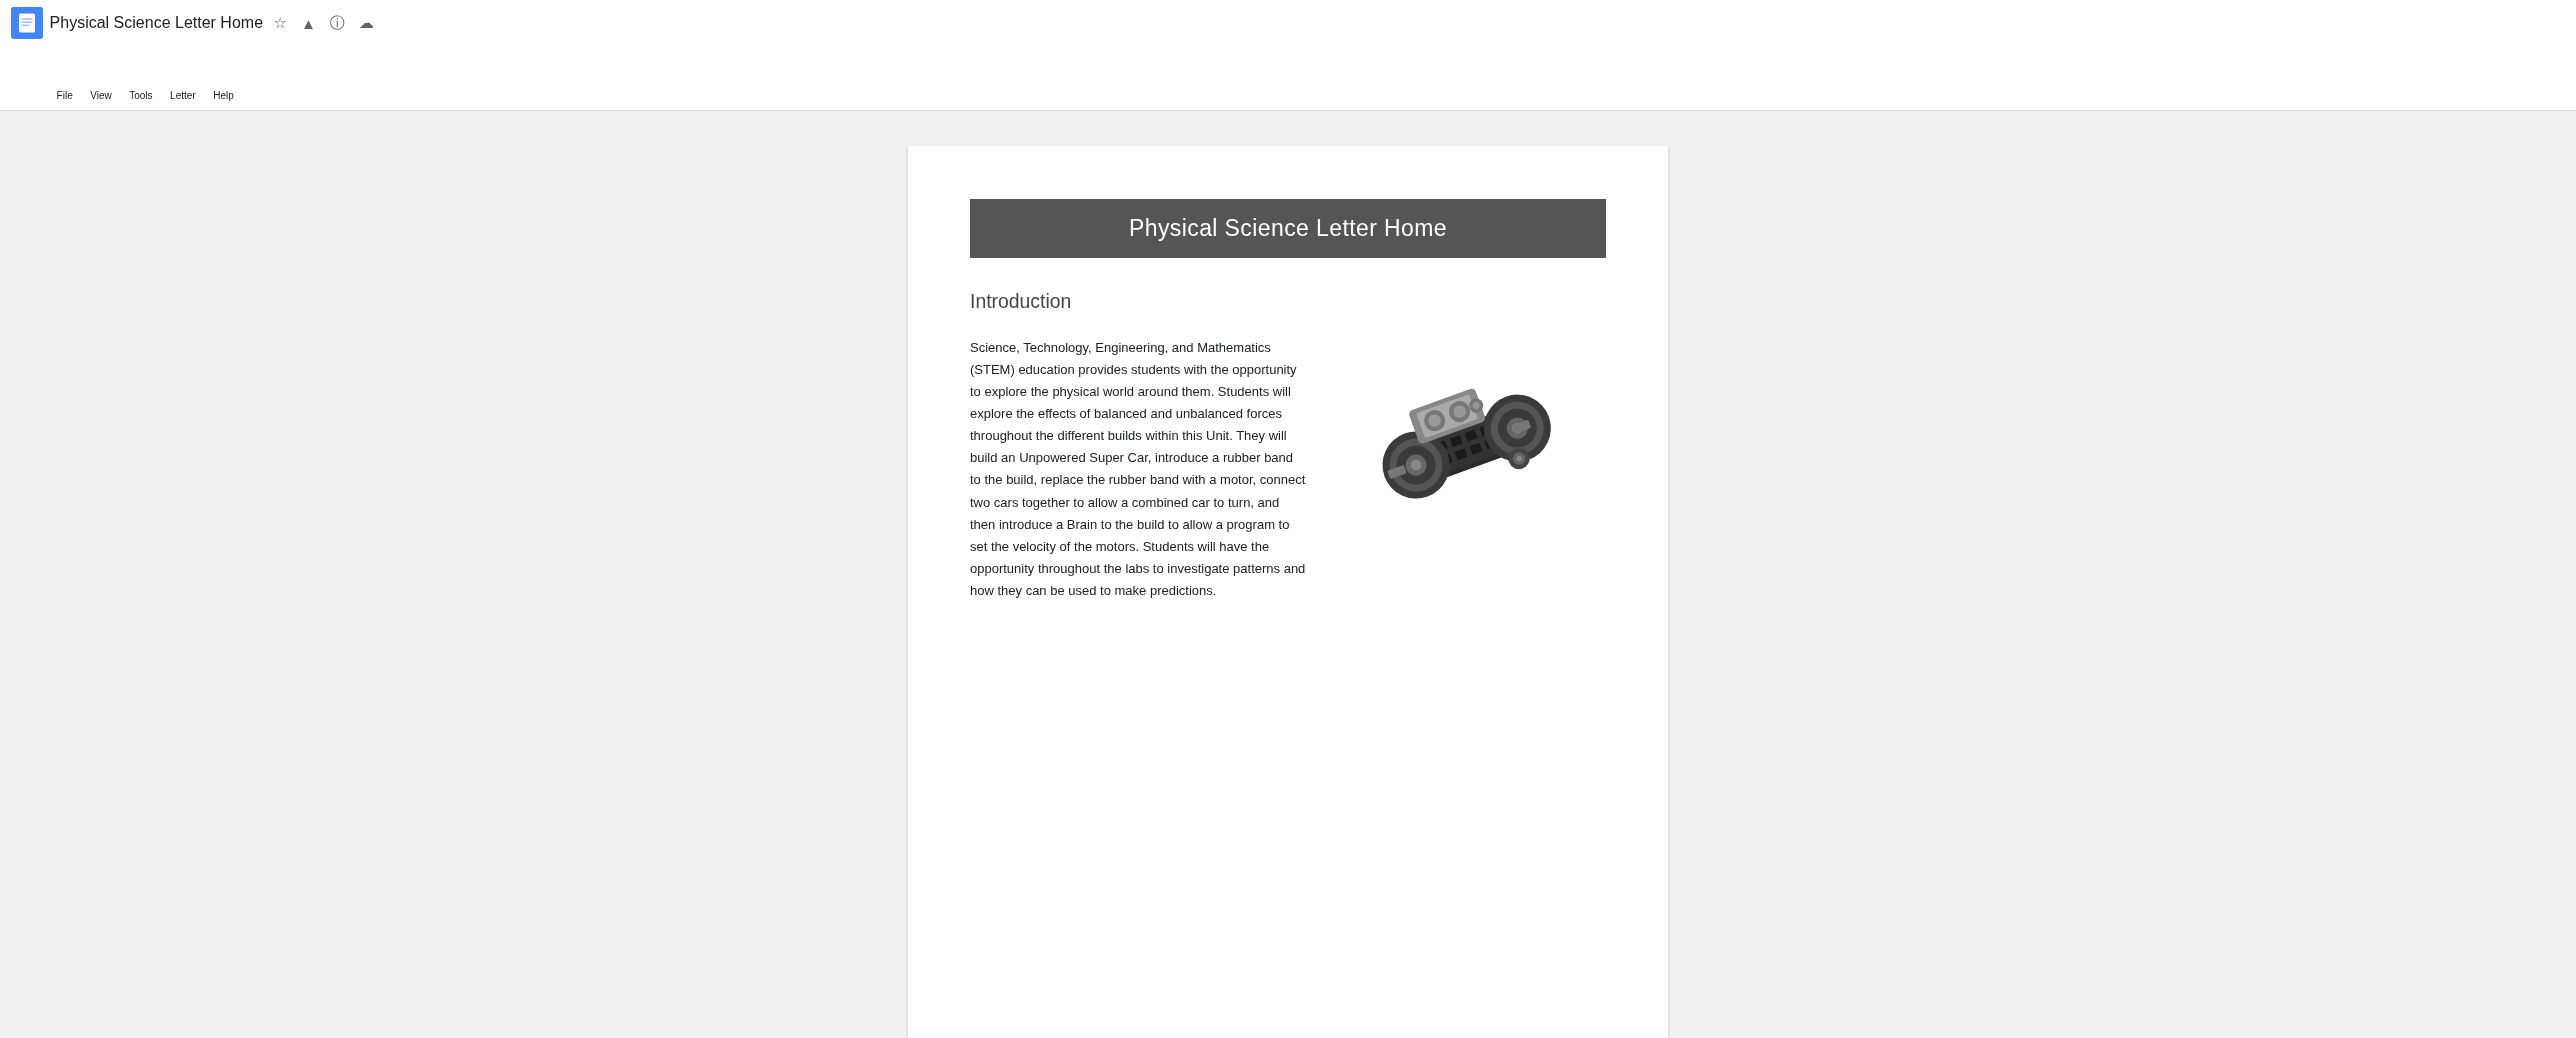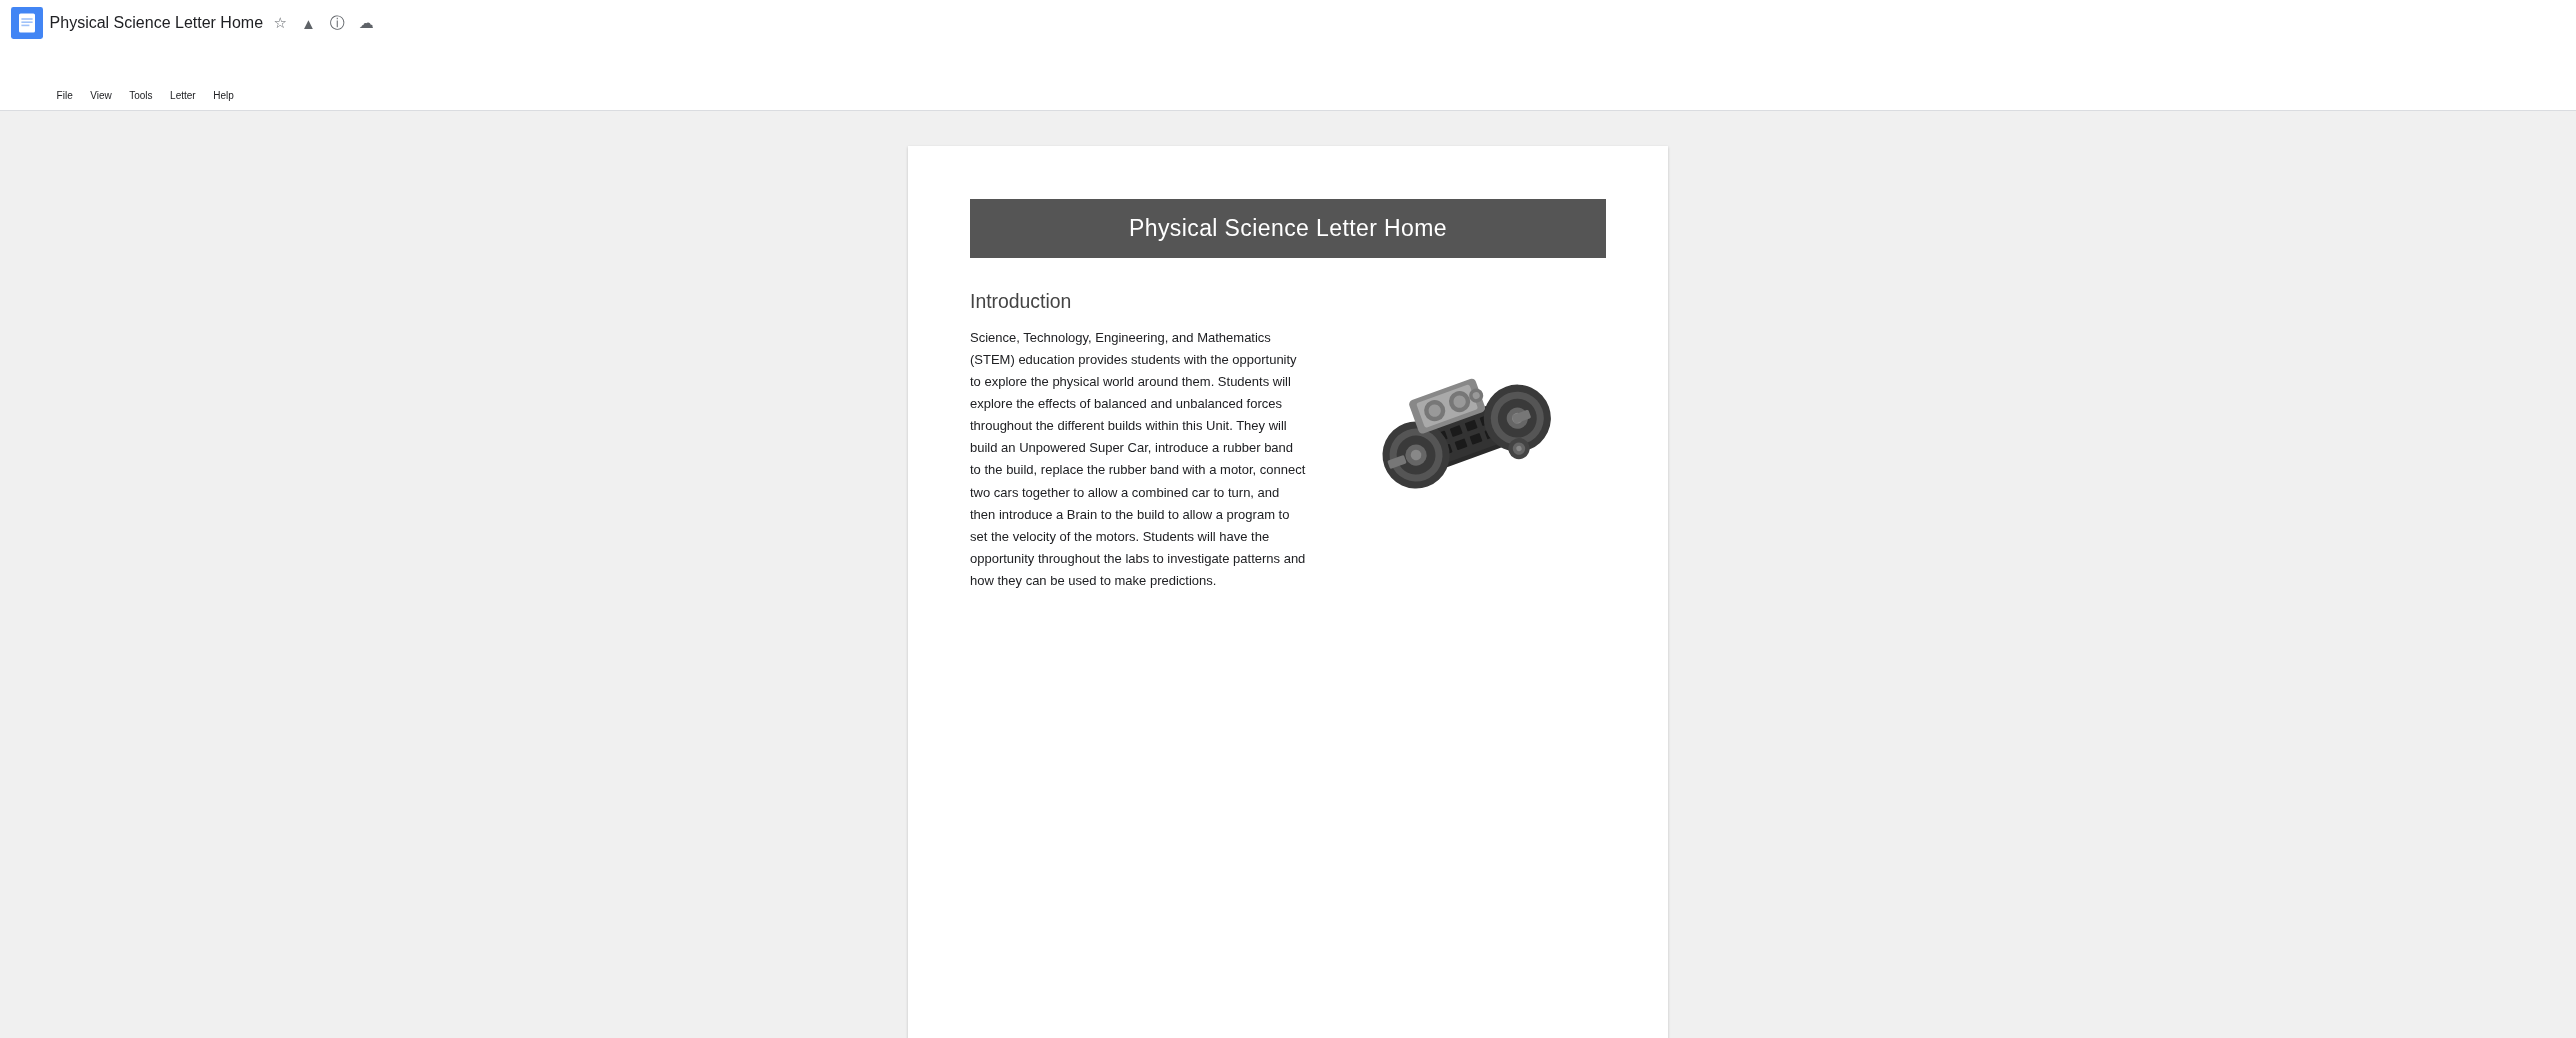"Introduction" #intro-heading { margin-bottom: 14px -> 24px }
